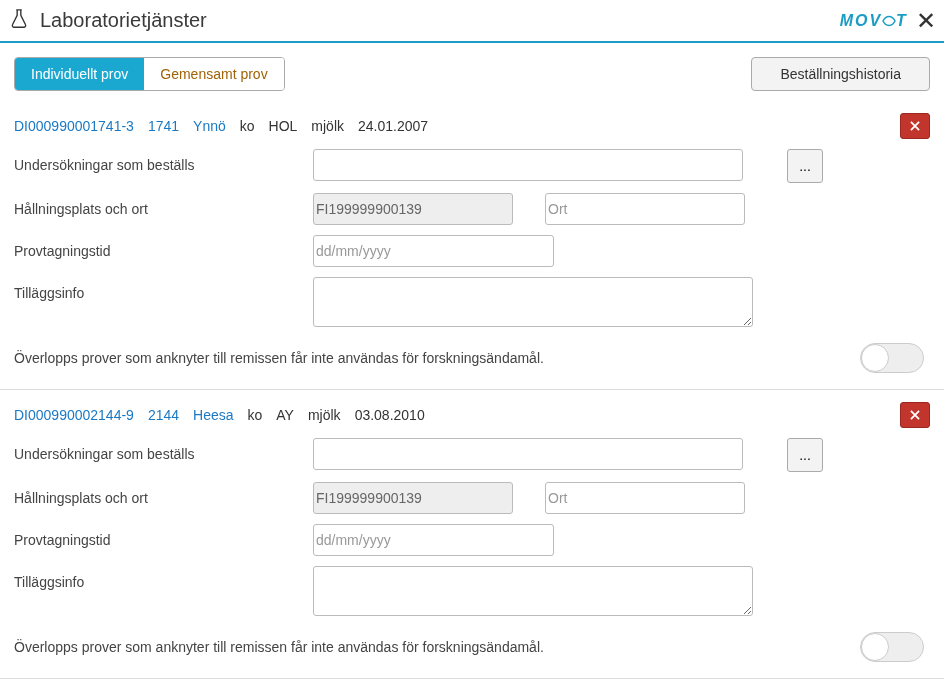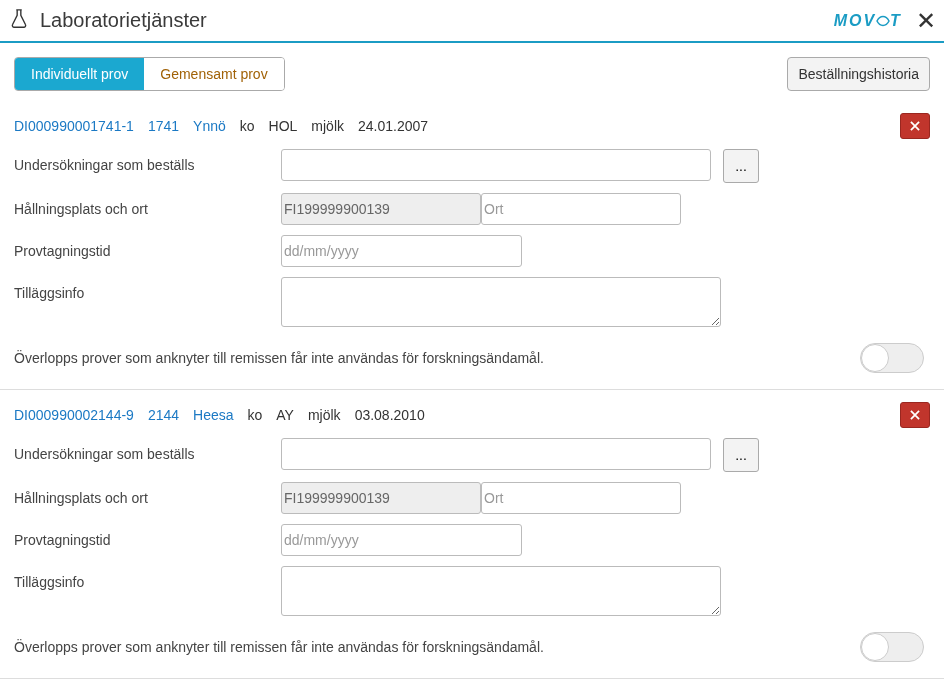"MOV" .logo { margin-right: 14px -> 8px }
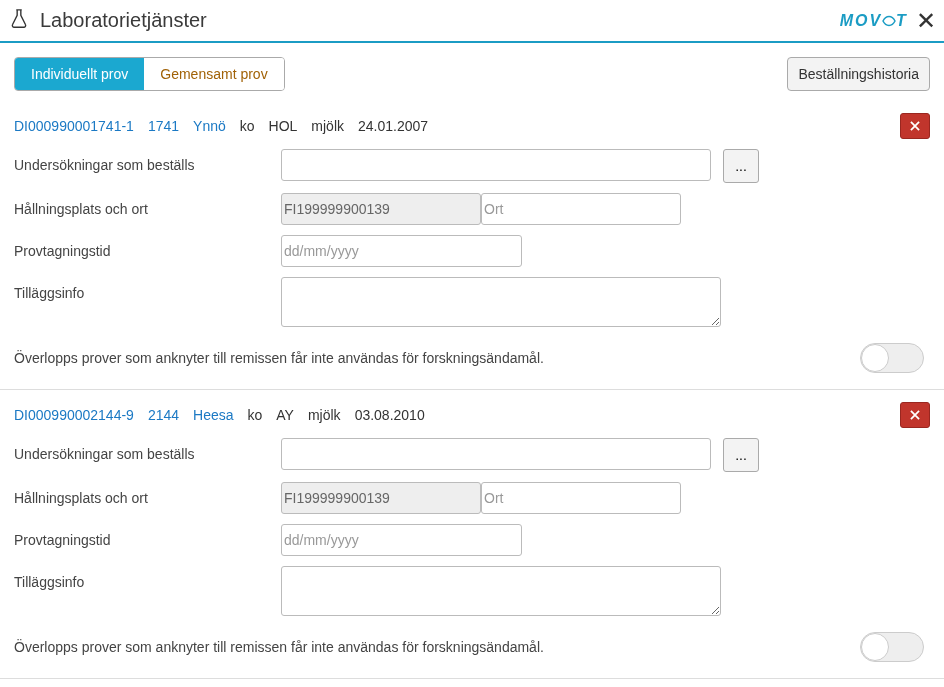"Beställningshistoria" .btn-history { padding: 8px 10px -> 8px 28px }
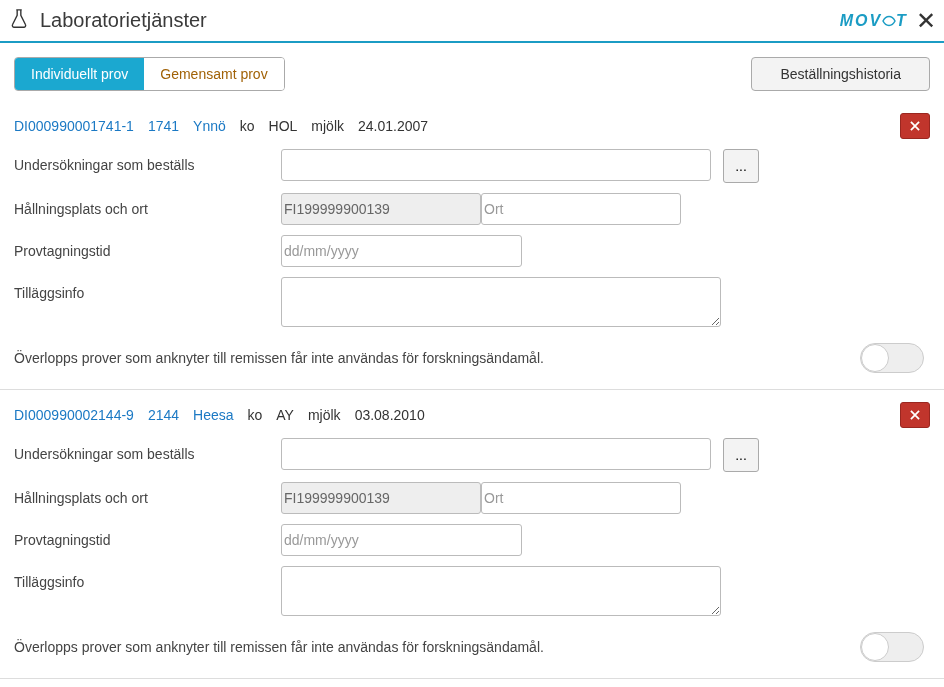"DI000990001741-1" span.link { text: DI000990001741-1 -> DI000990001741-3 }
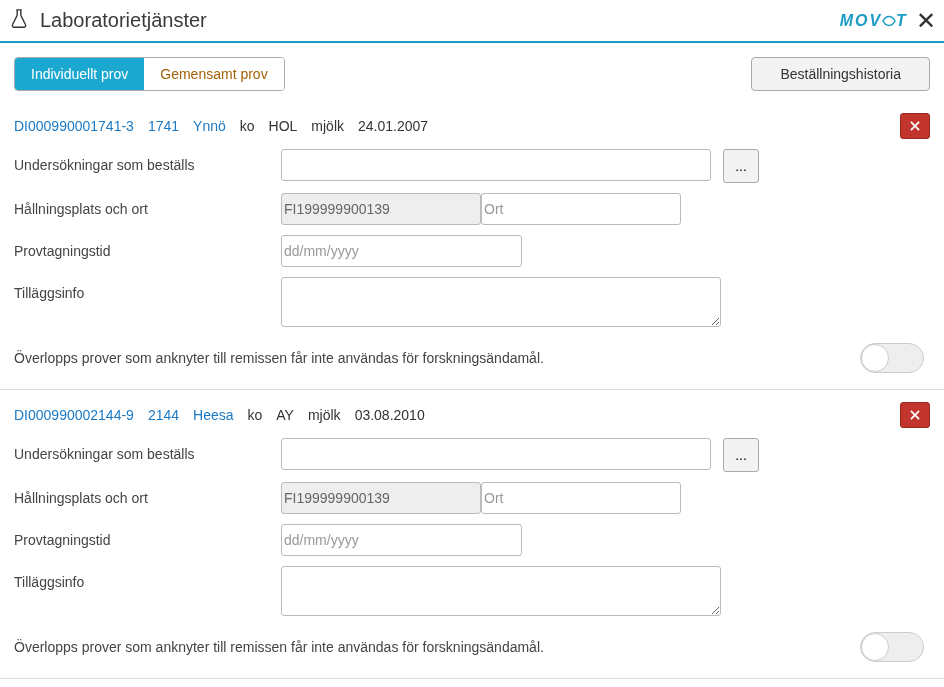"Undersökningar som beställs" .form-row { gap: none -> 32px }
